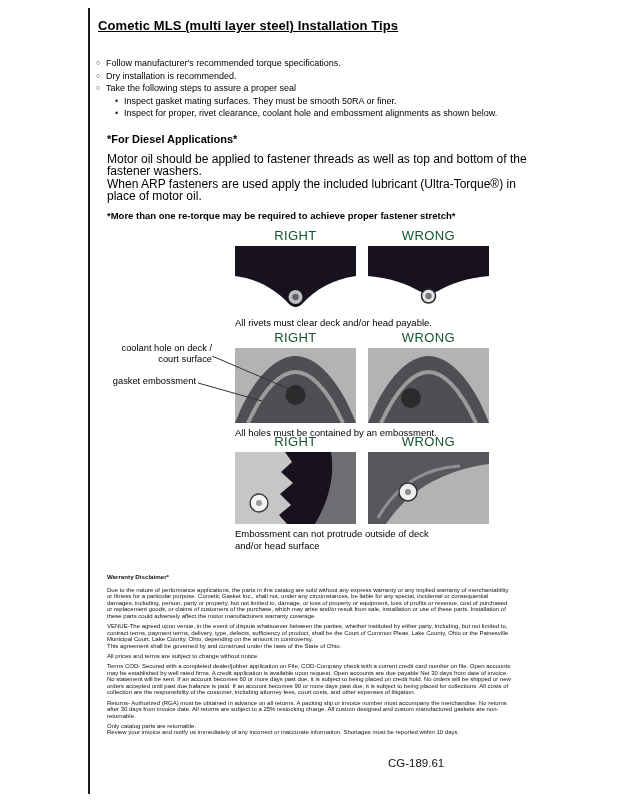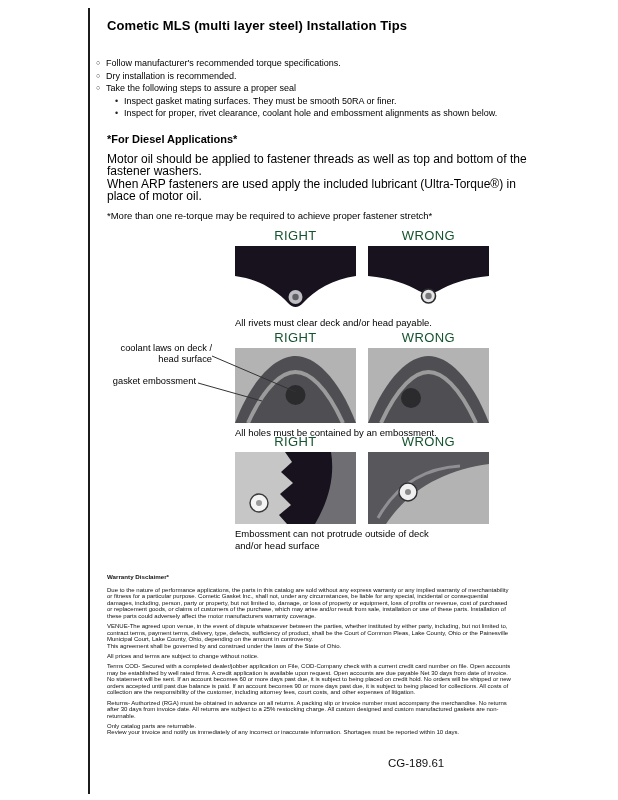"Cometic MLS (multi layer steel)" .title { margin-left: 11px -> 2px; text-decoration: none -> underline }
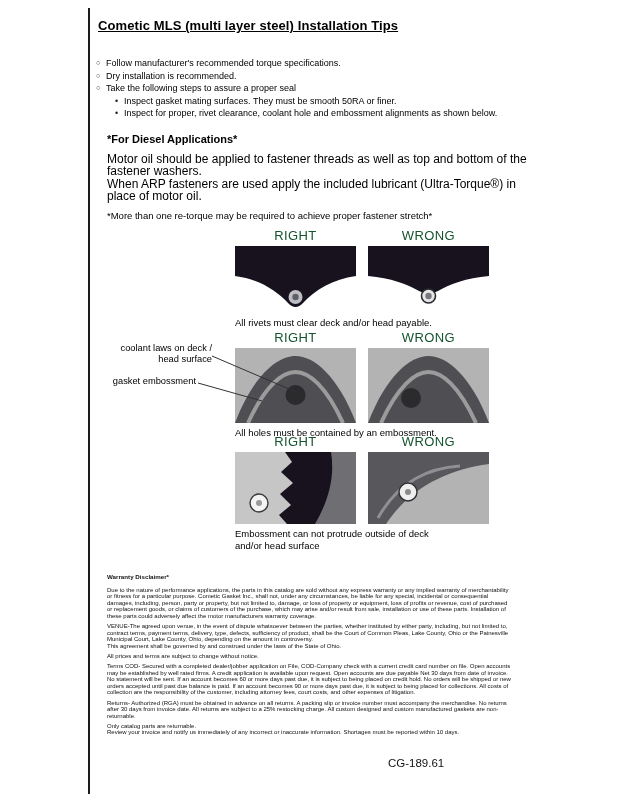"*More than one re-torque may" .note { font-weight: none -> bold }
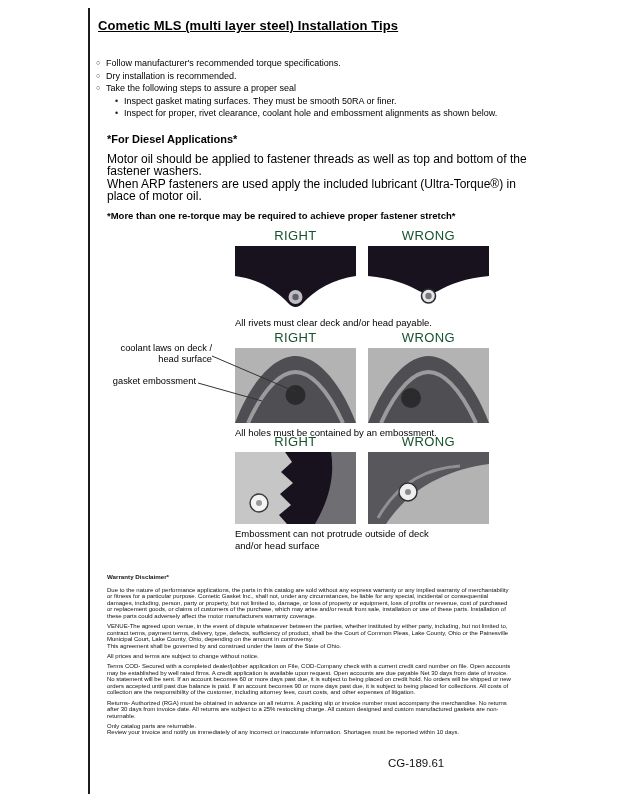"coolant laws on deck /" div.annot { text: laws on deck / head -> hole on deck / court }
